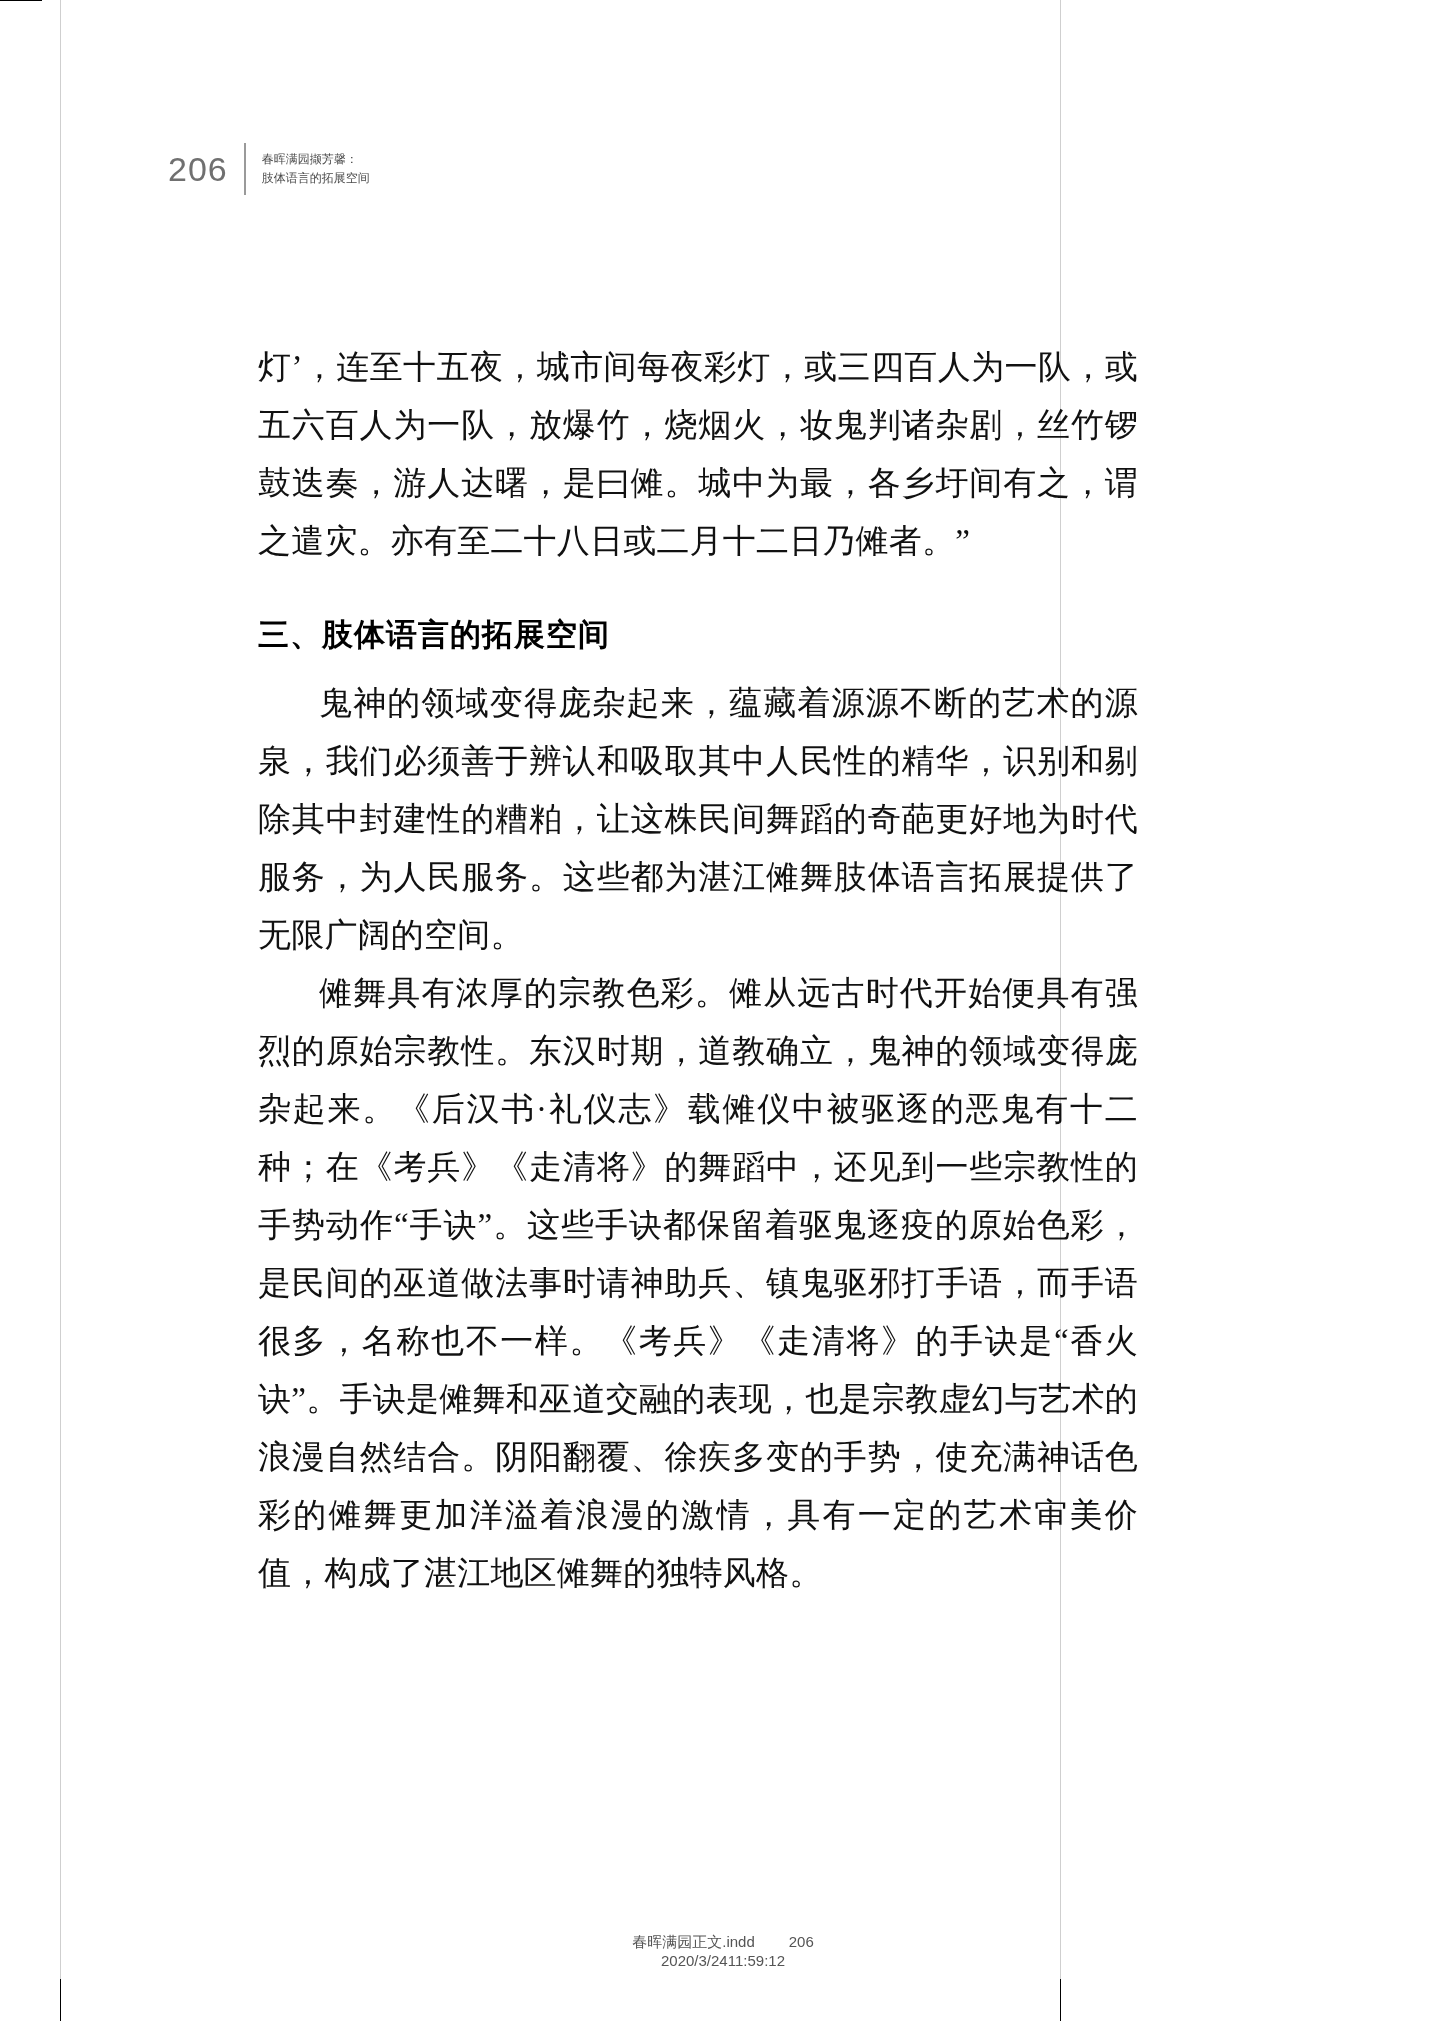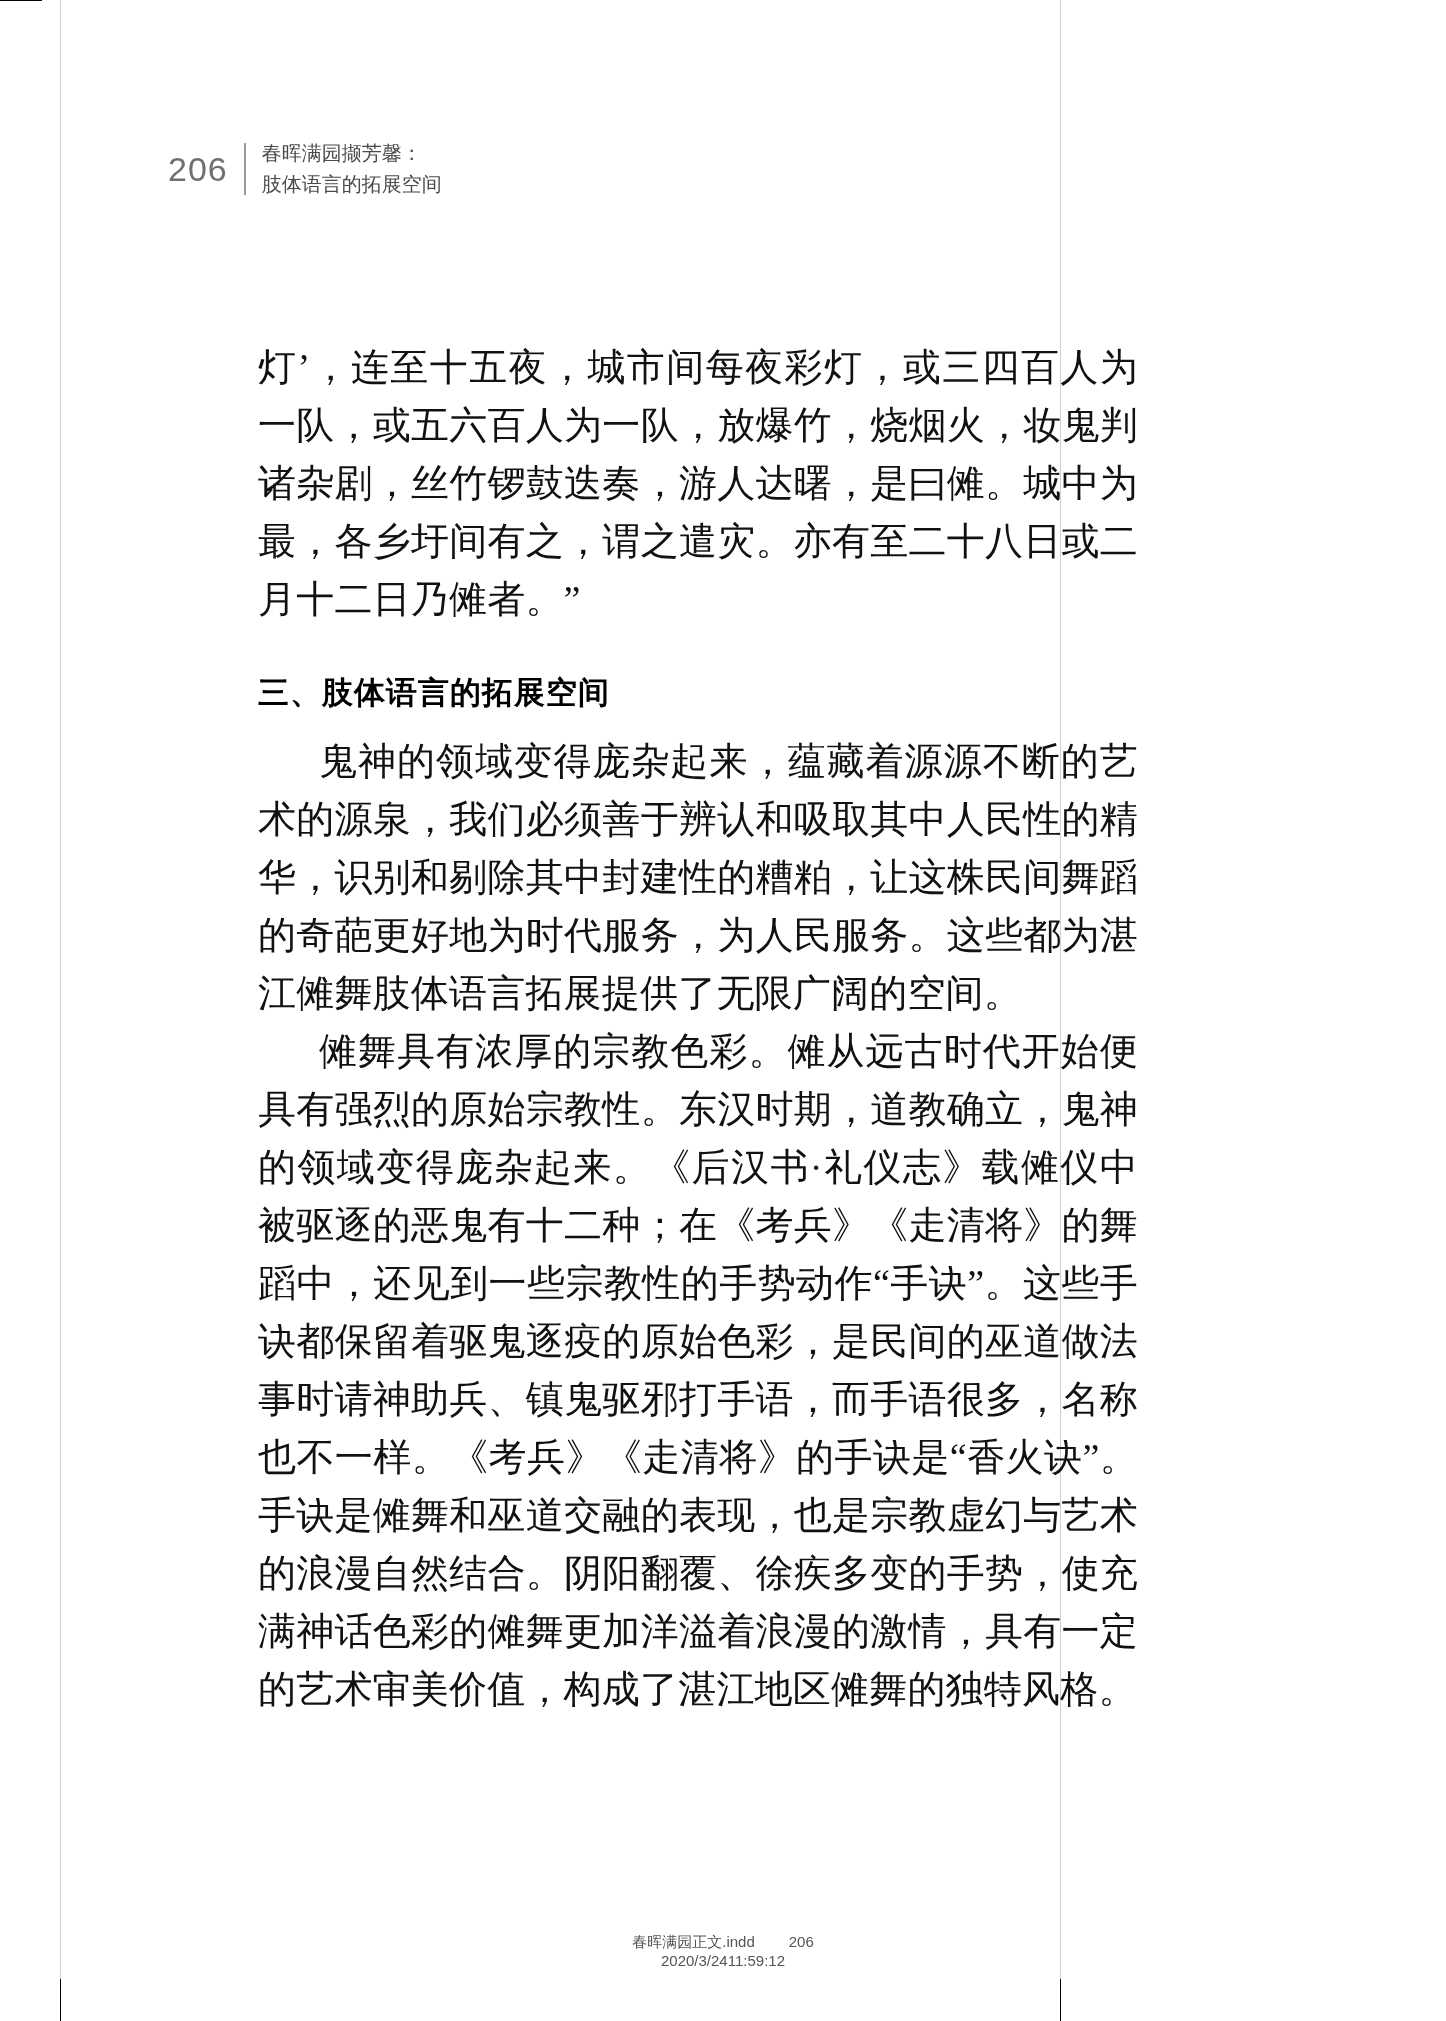"春晖满园撷芳馨：" .rh-titles { font-size: 20px -> 12px }
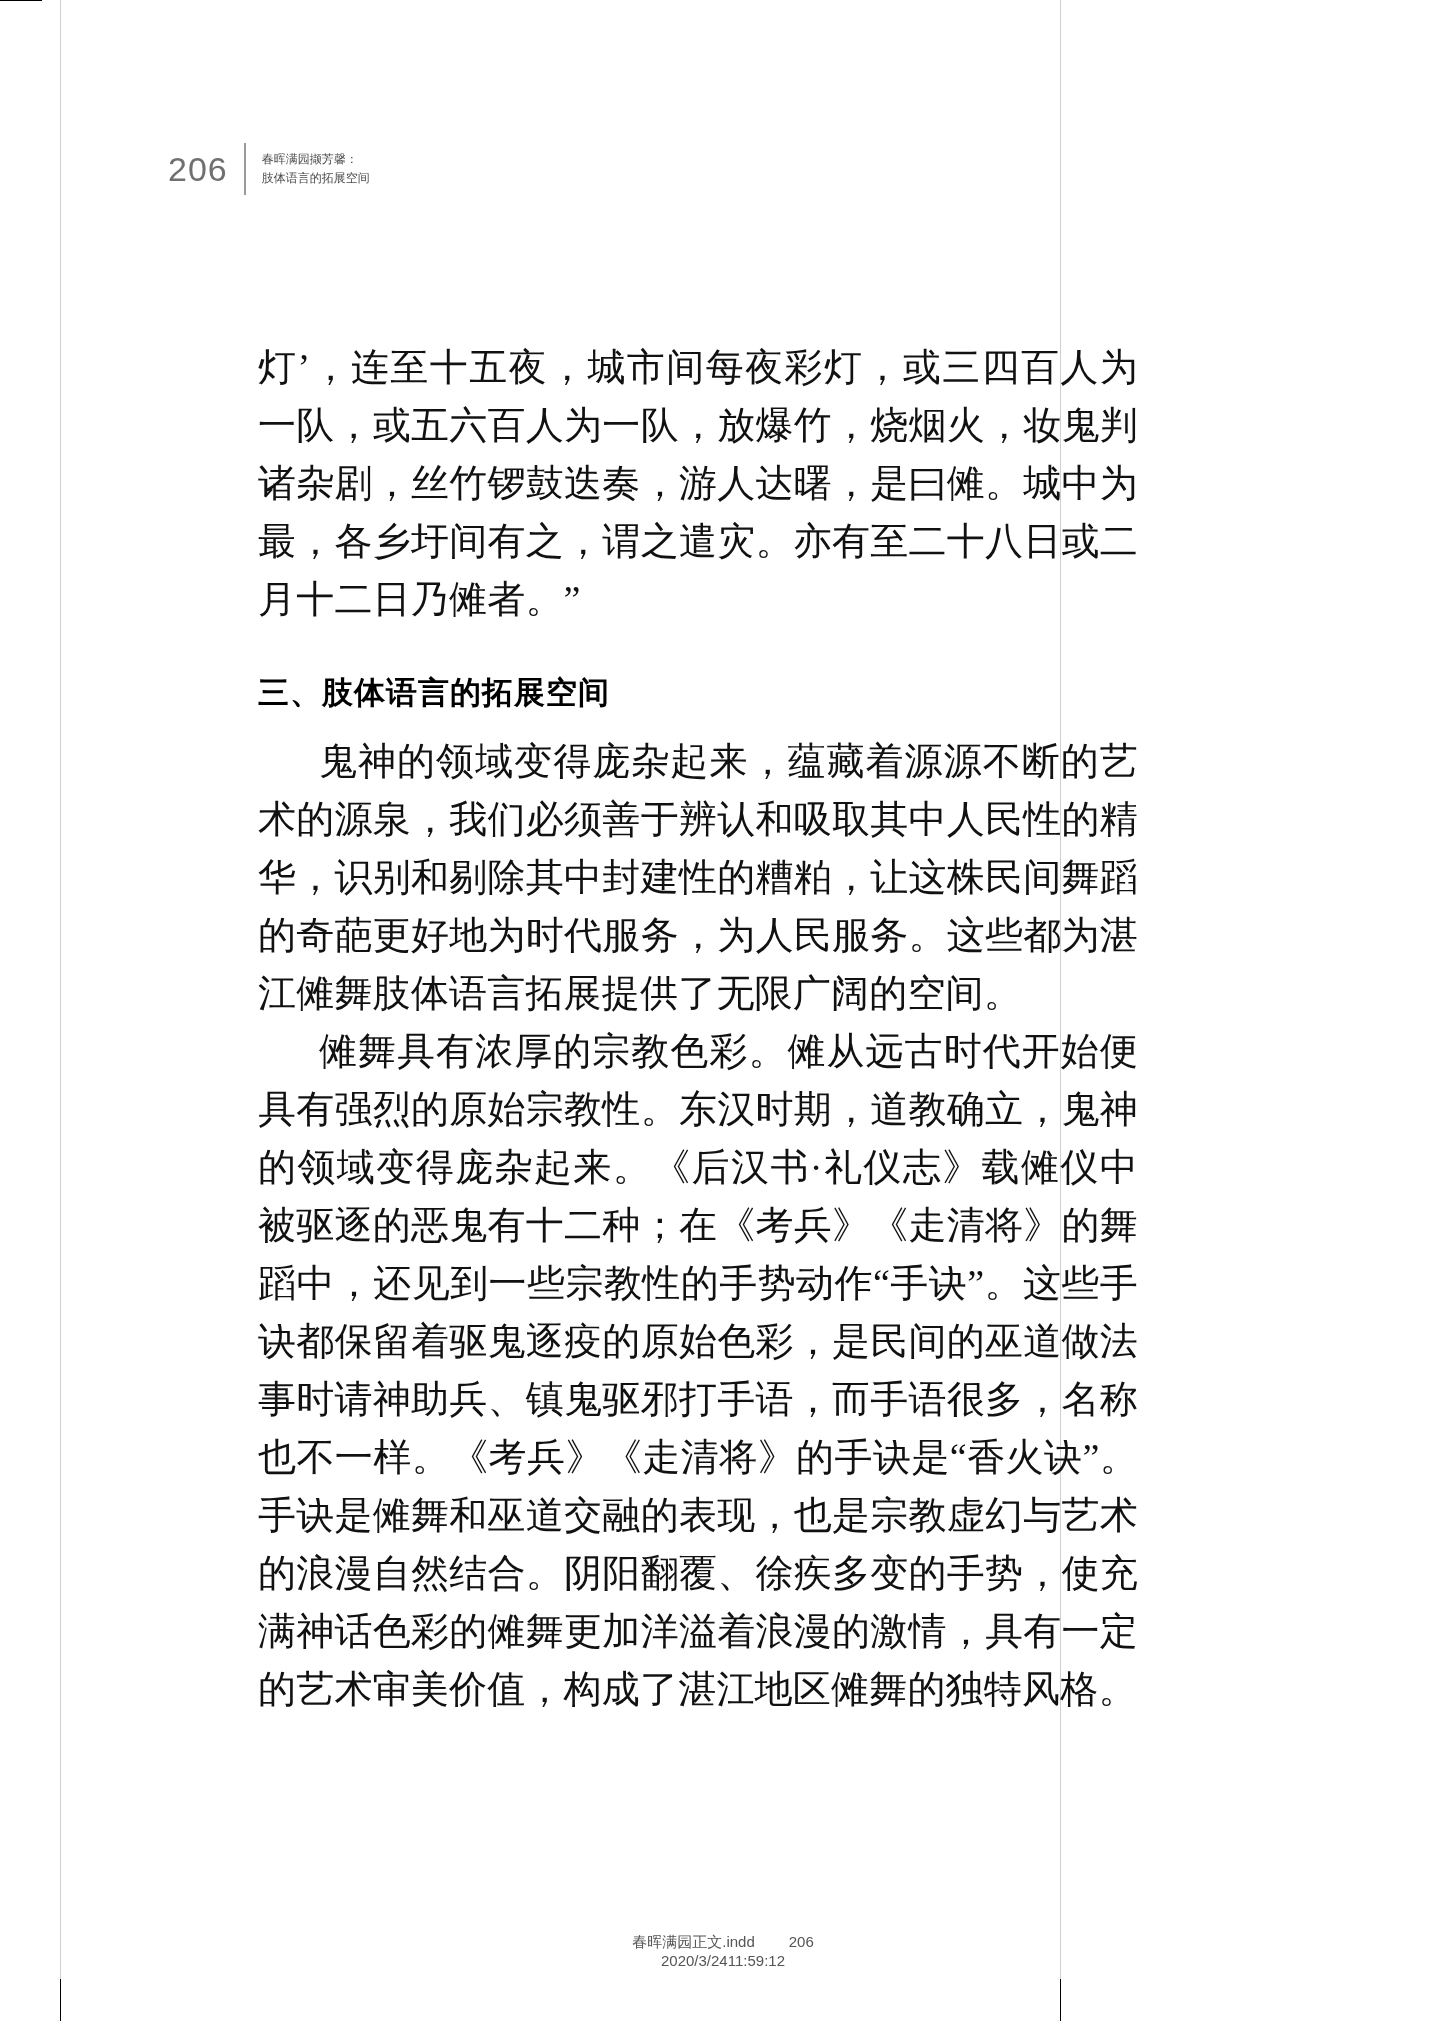"灯’，连至十五夜，城市间每夜彩灯，或三四百人为一队，或五六百人为一队，放爆竹，烧" p.para { font-size: 38px -> 33px }
